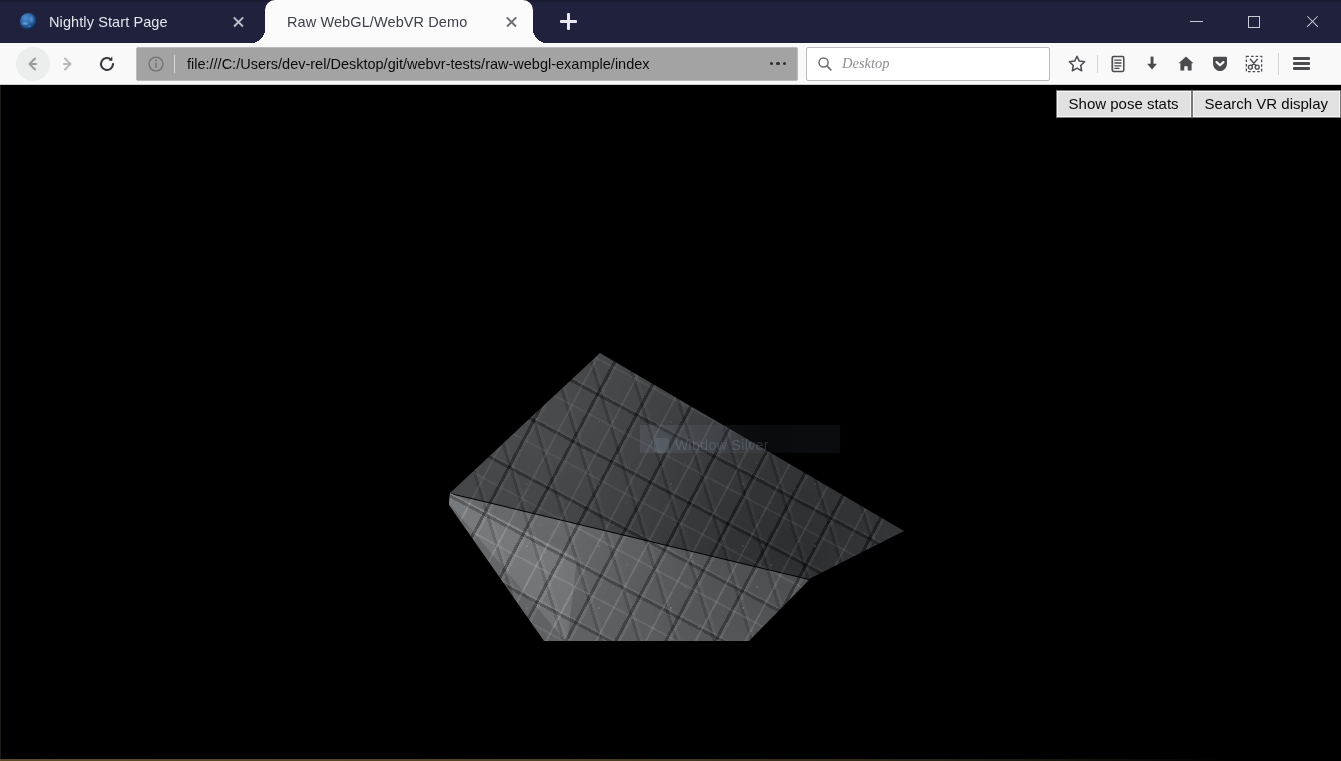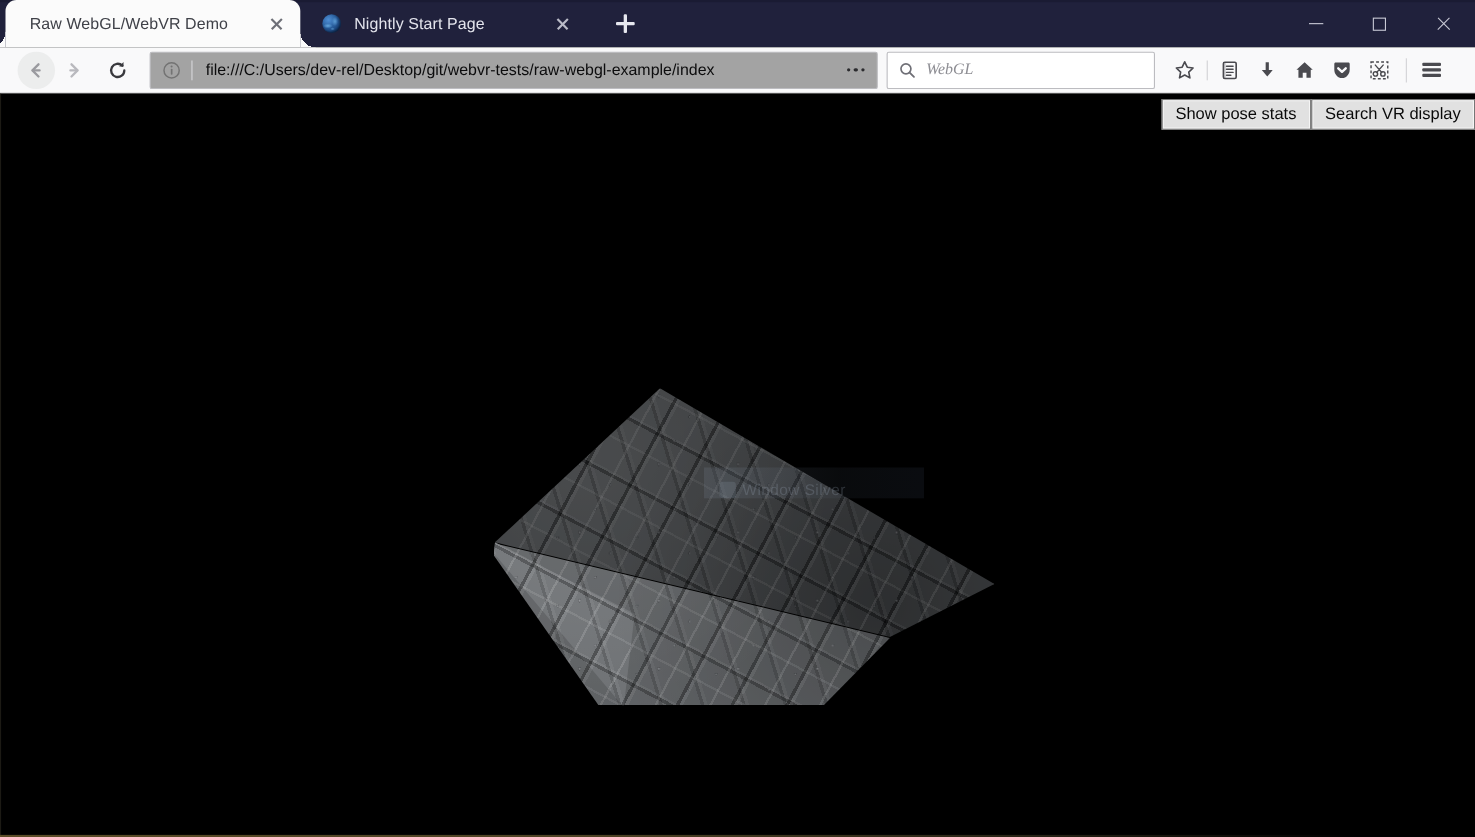"Raw WebGL/WebVR Demo" div.tab { order: before "Nightly Start Page" -> after "Nightly Start Page" }
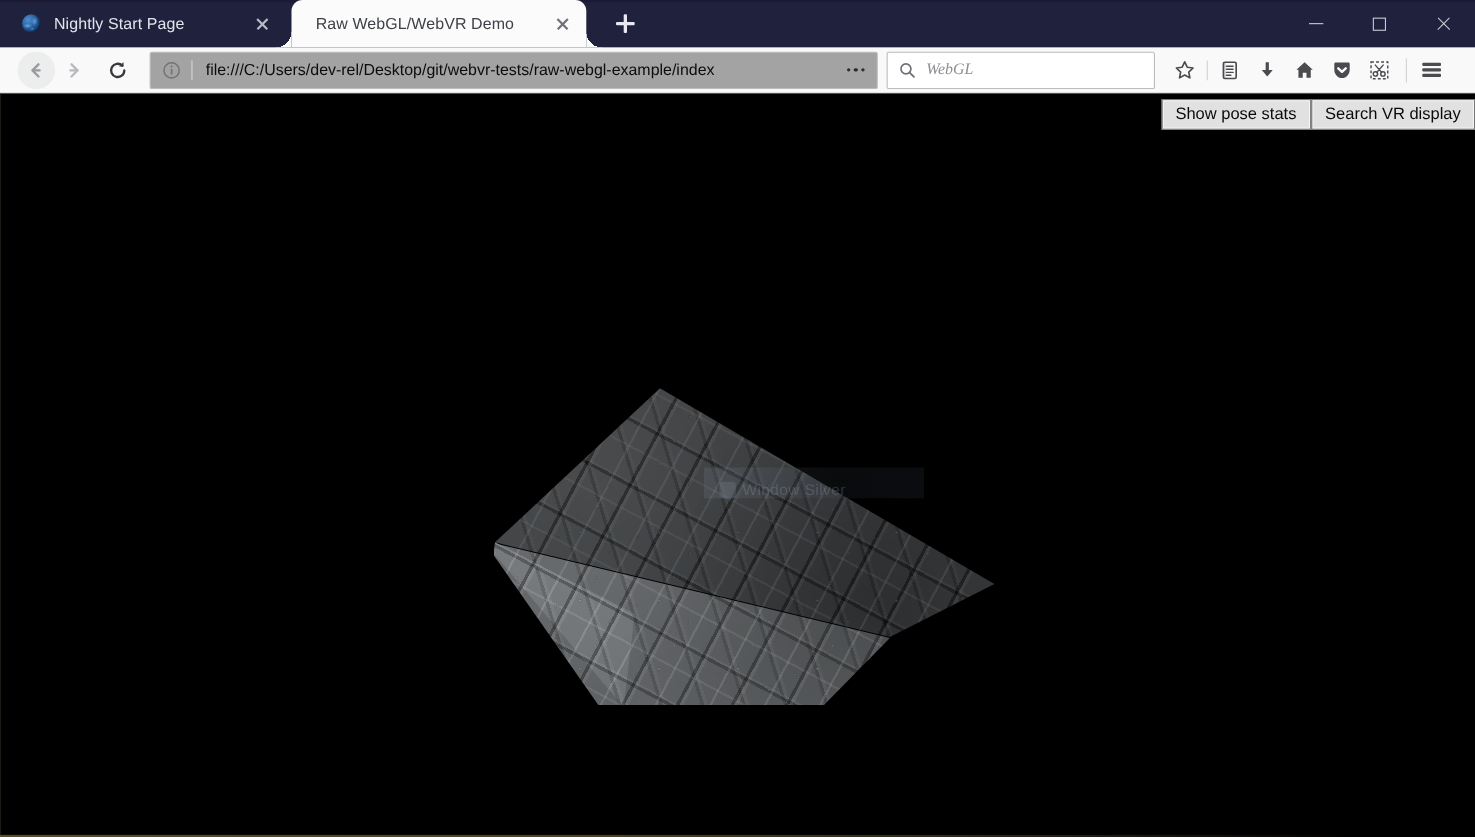"WebGL" span.search-ph { text: WebGL -> Desktop }
